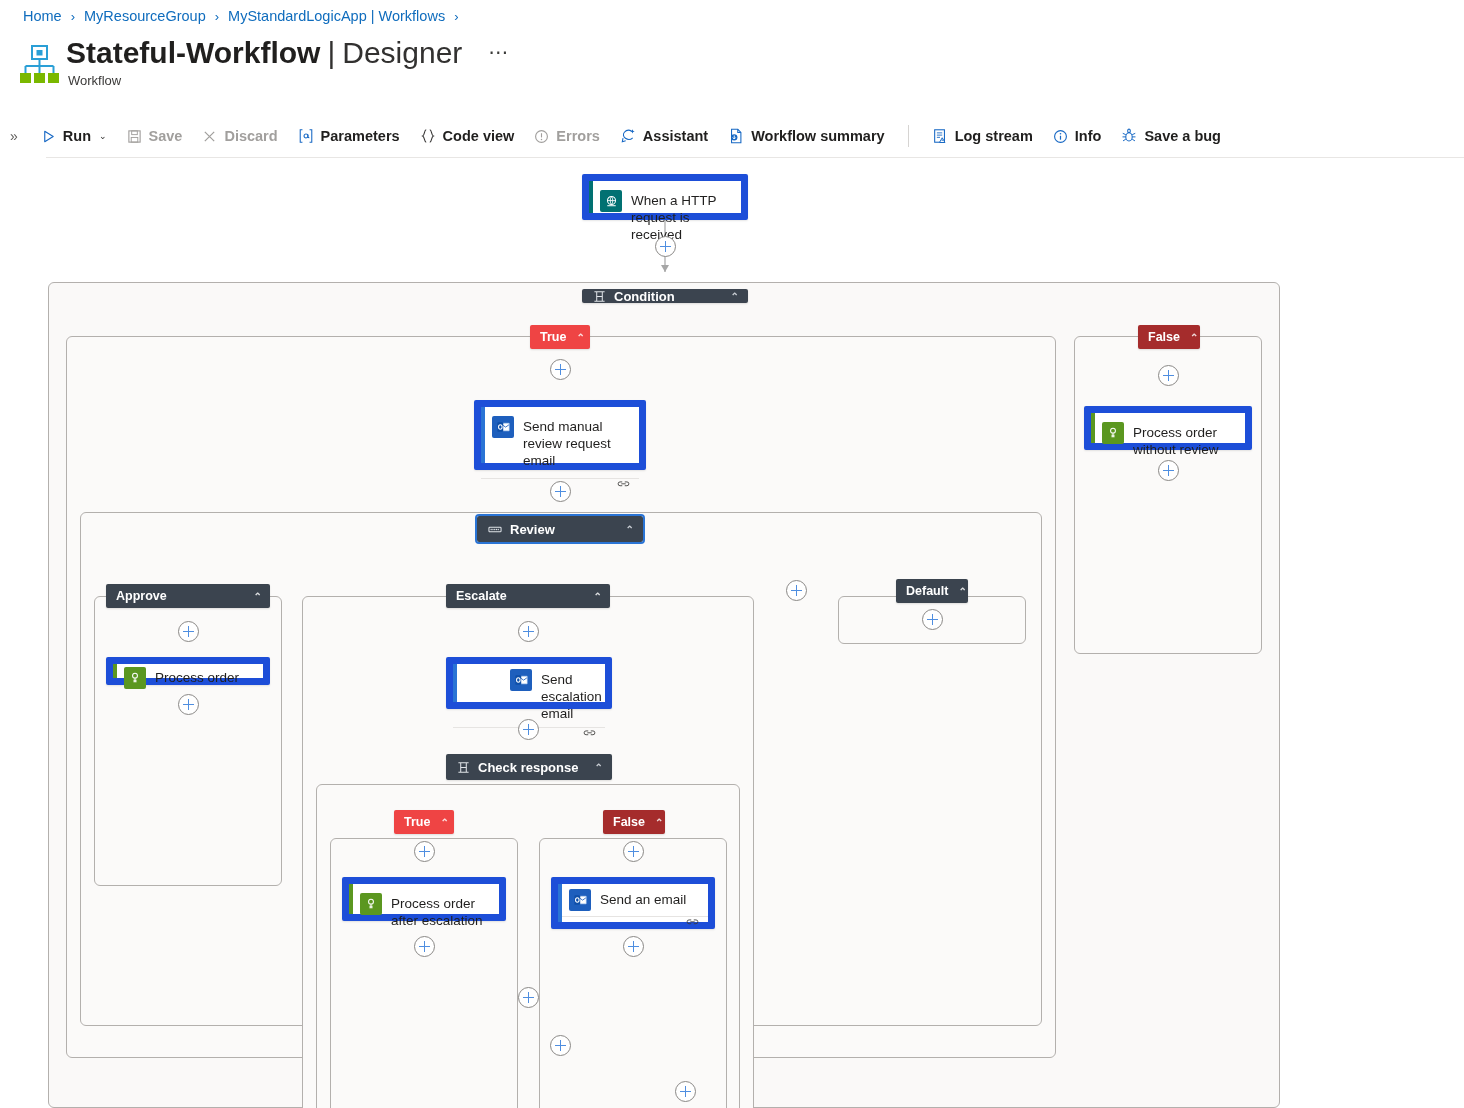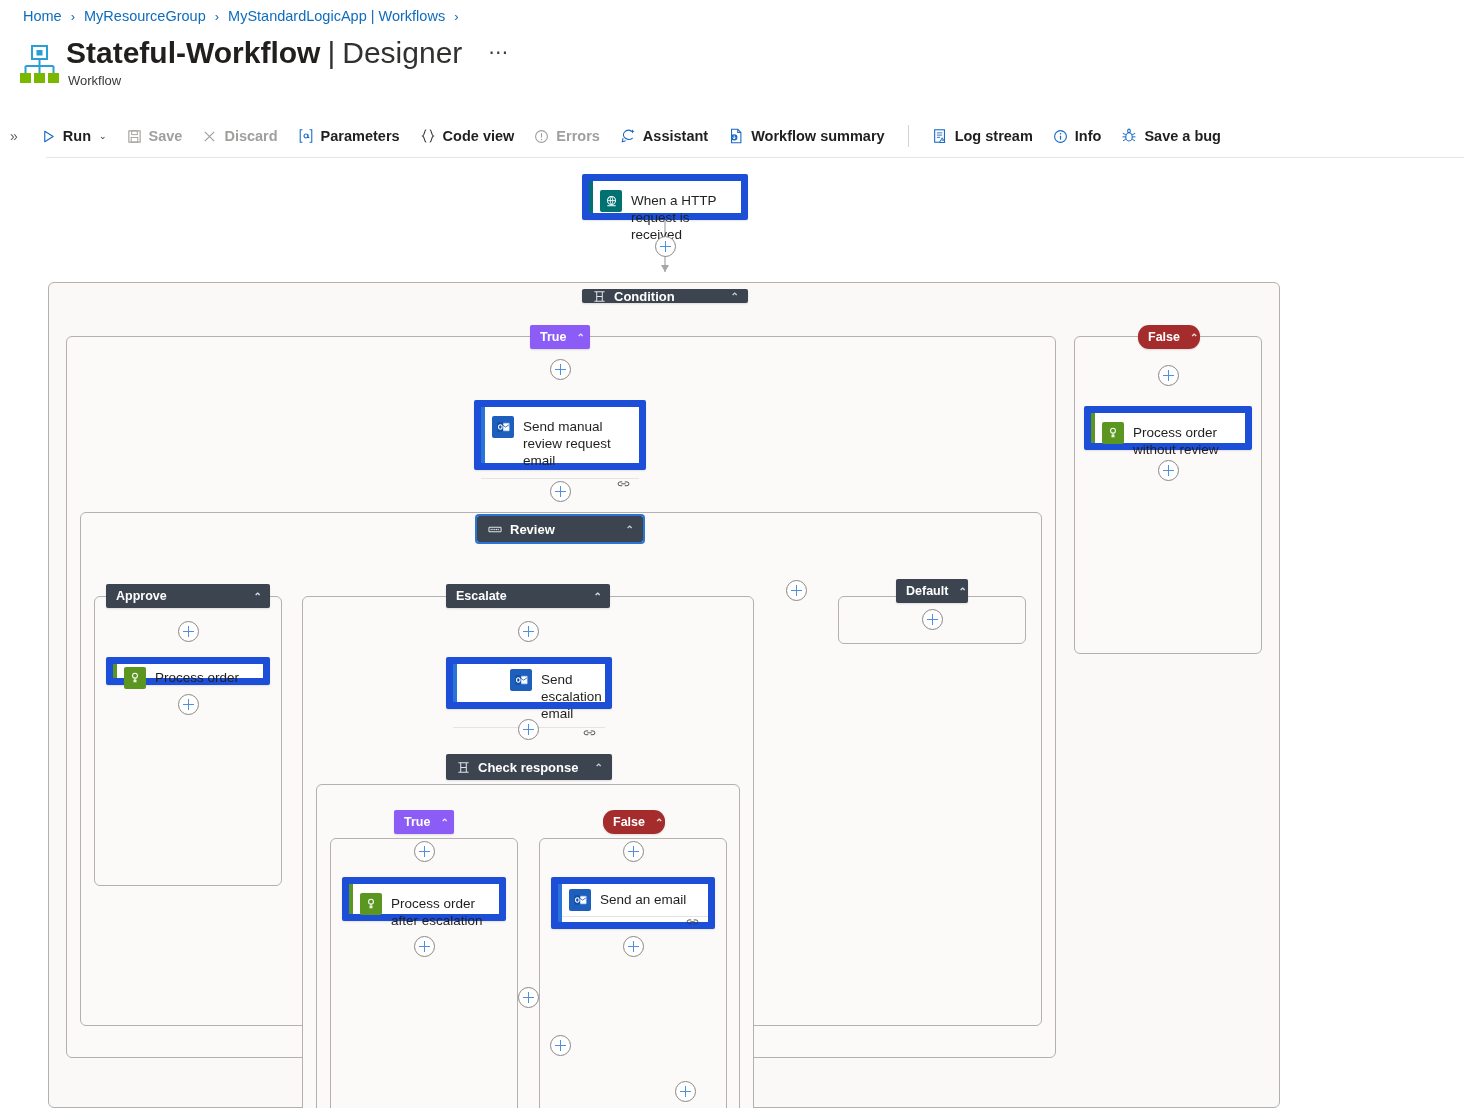"True" .pill-true { background: #8b5cf6 -> #ef4444 }
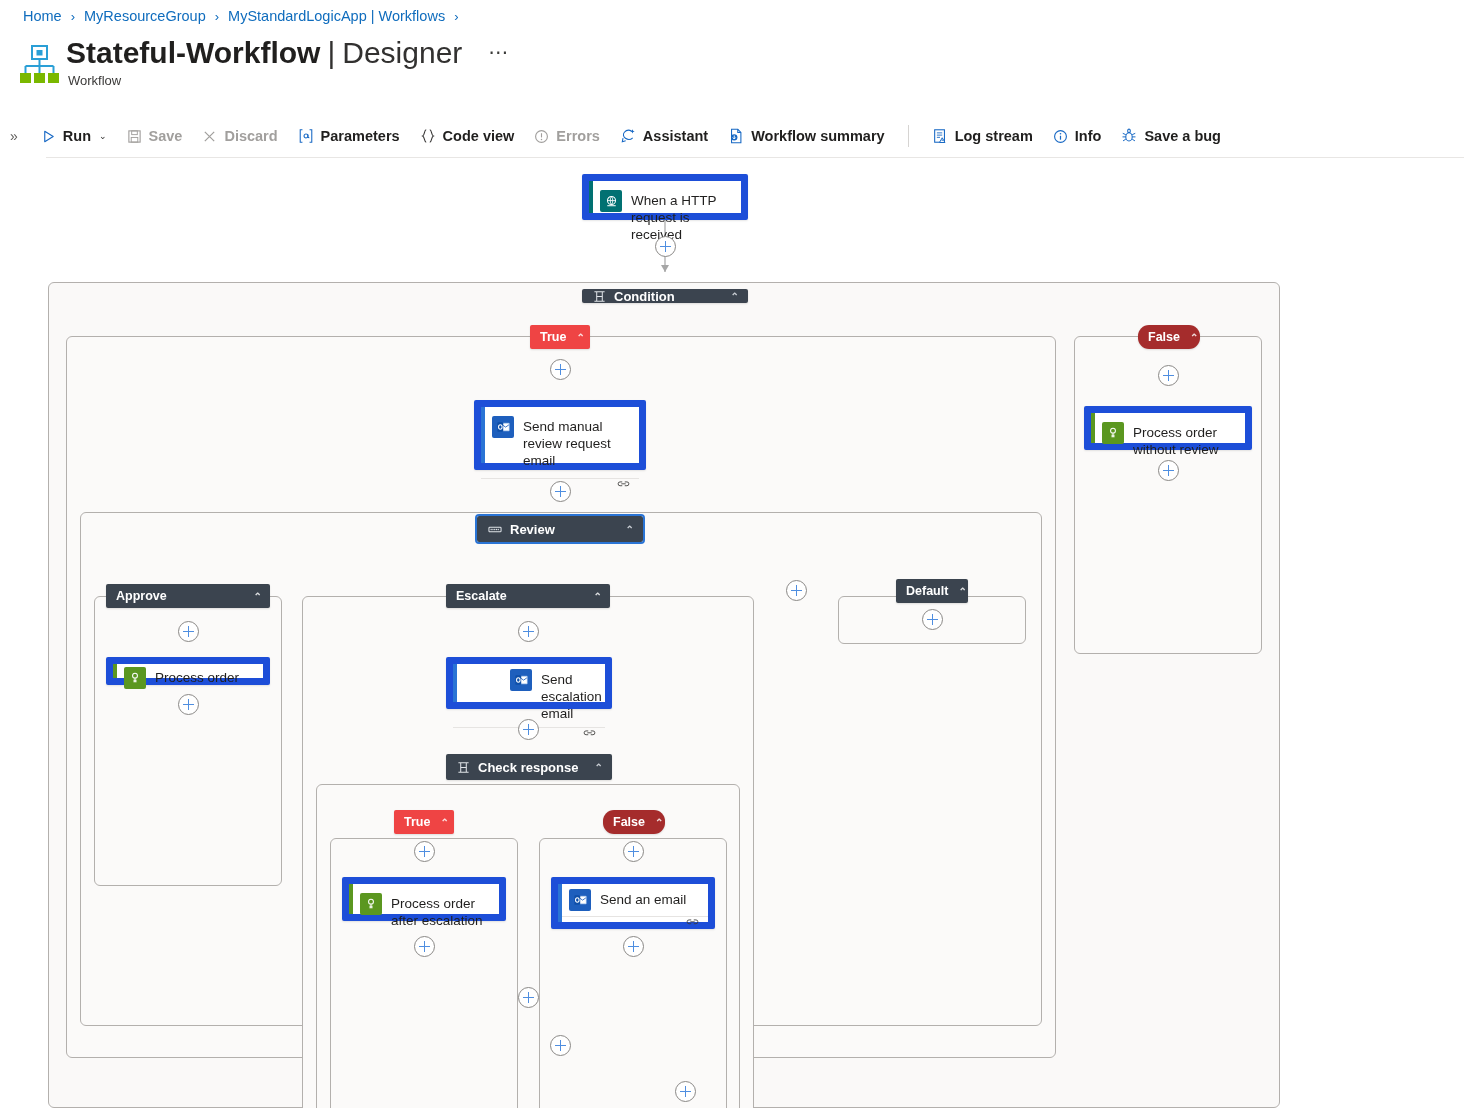"False" .pill-false { border-radius: 11px -> none }
